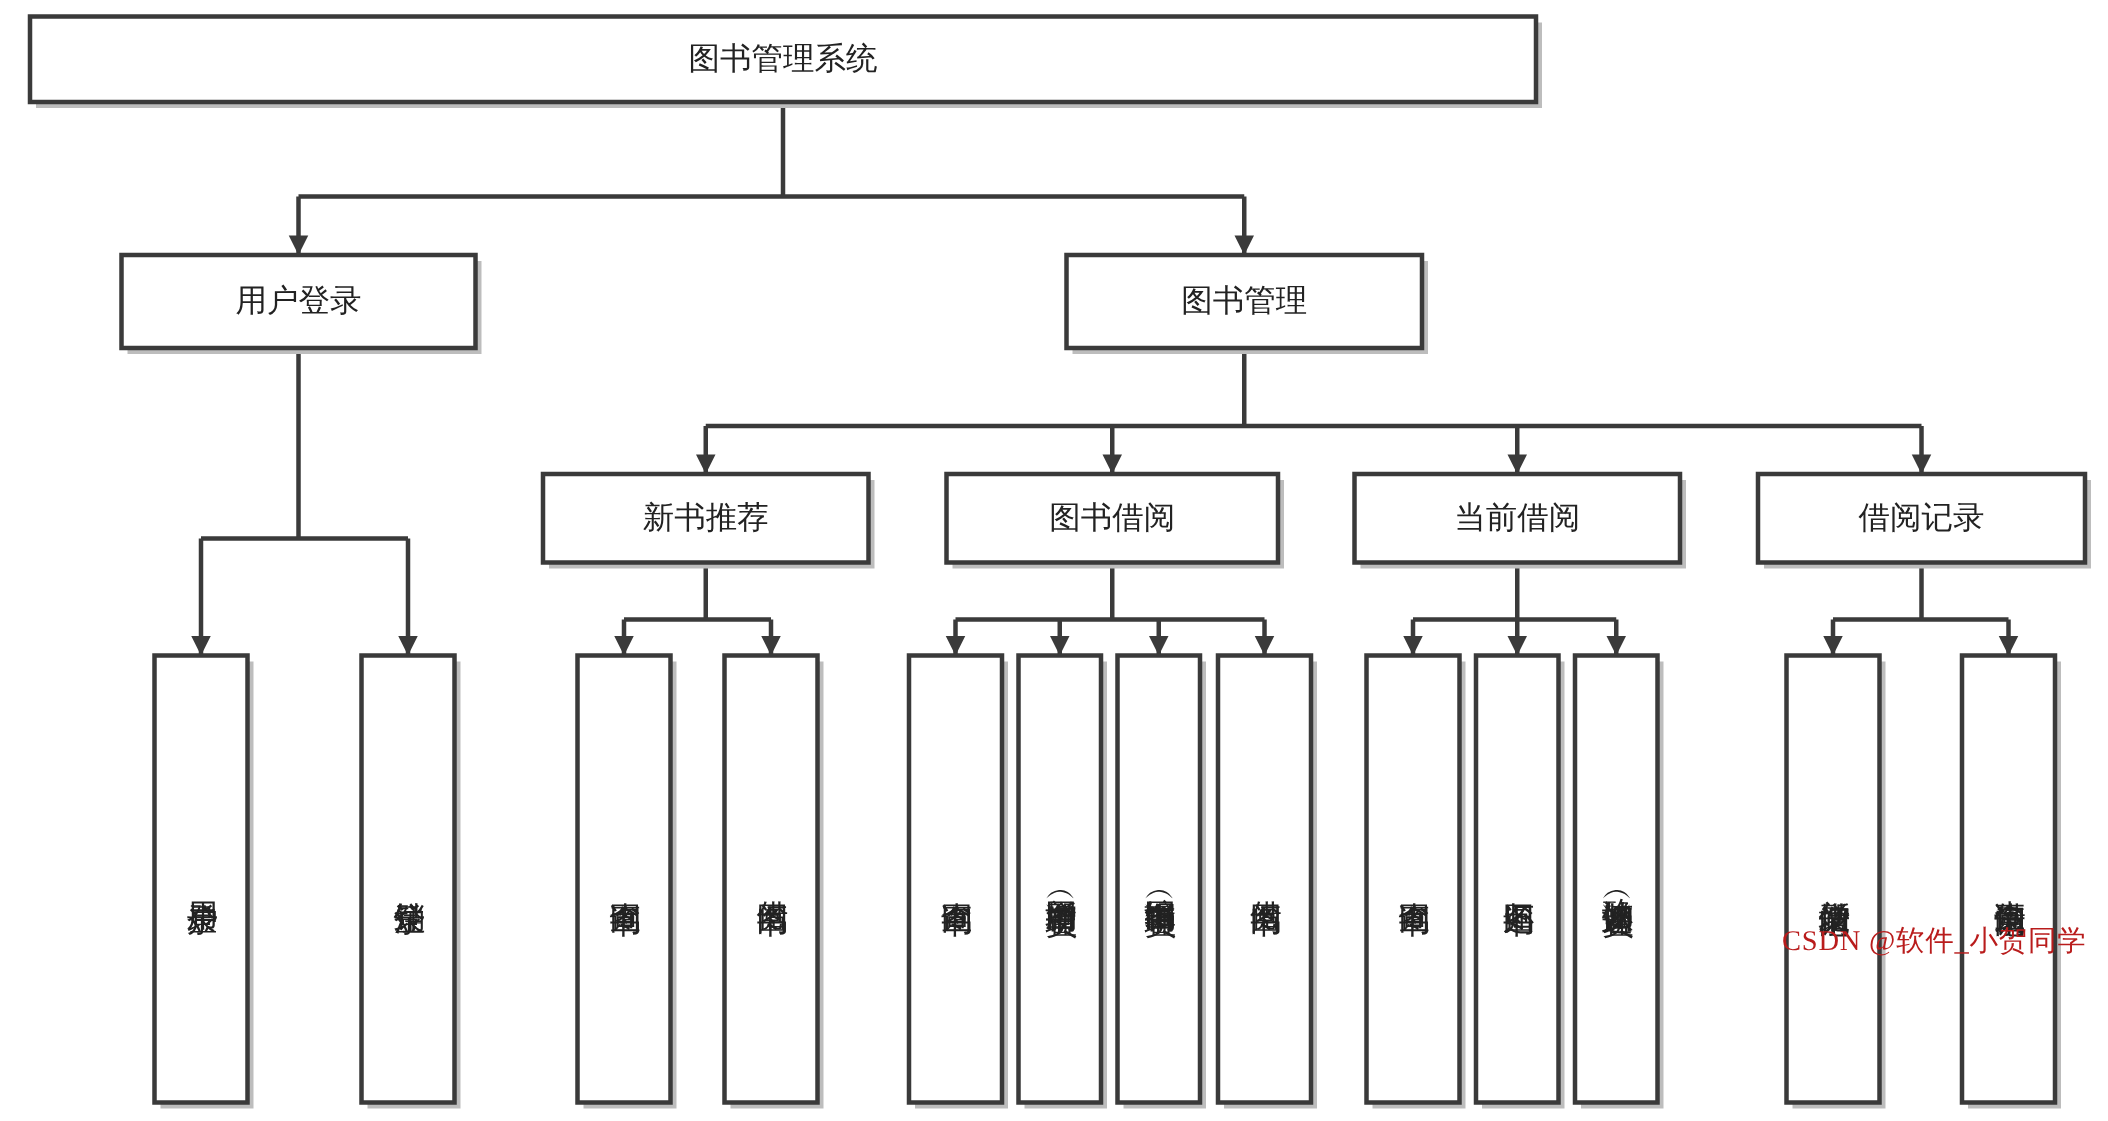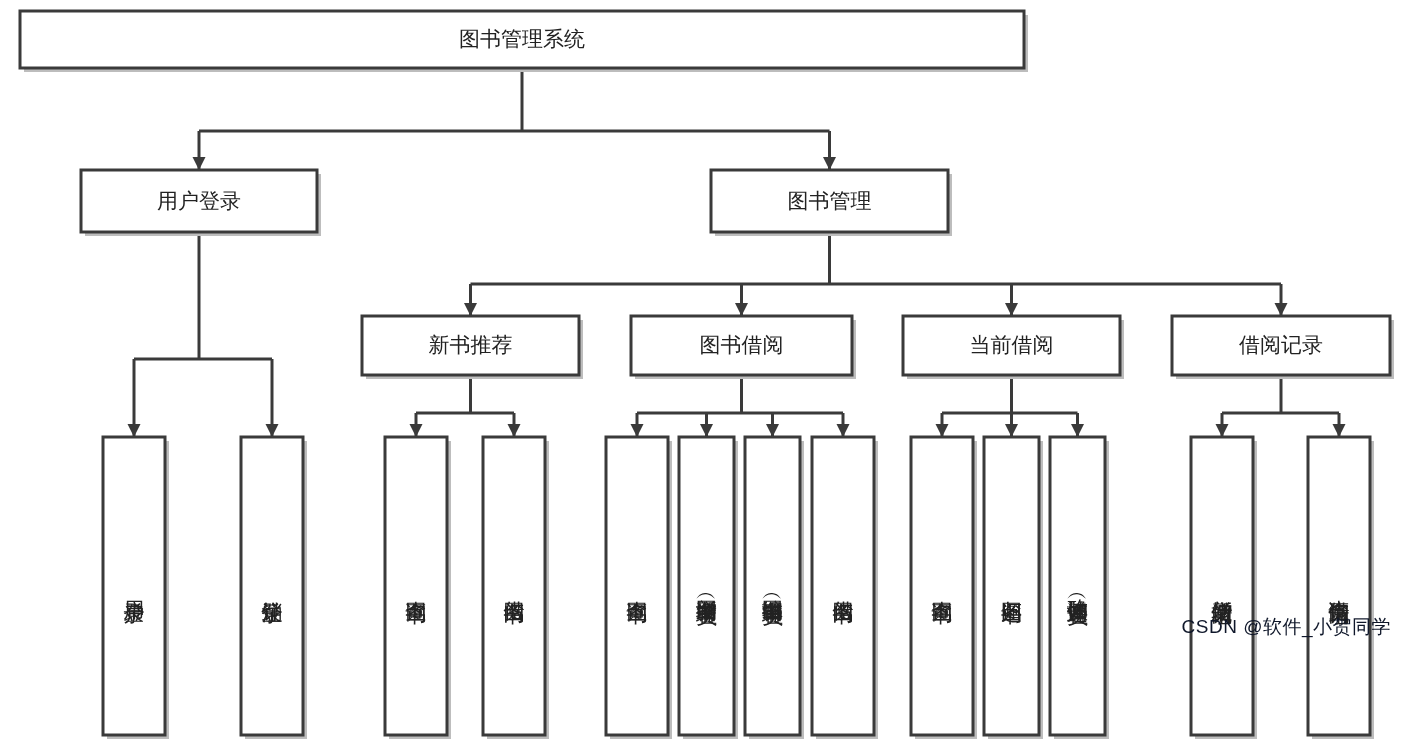"CSDN @软件_小贺同学" .watermark { color: #0f172a -> #b91c1c; font-family: Liberation Sans, sans-serif -> Liberation Serif, serif }
